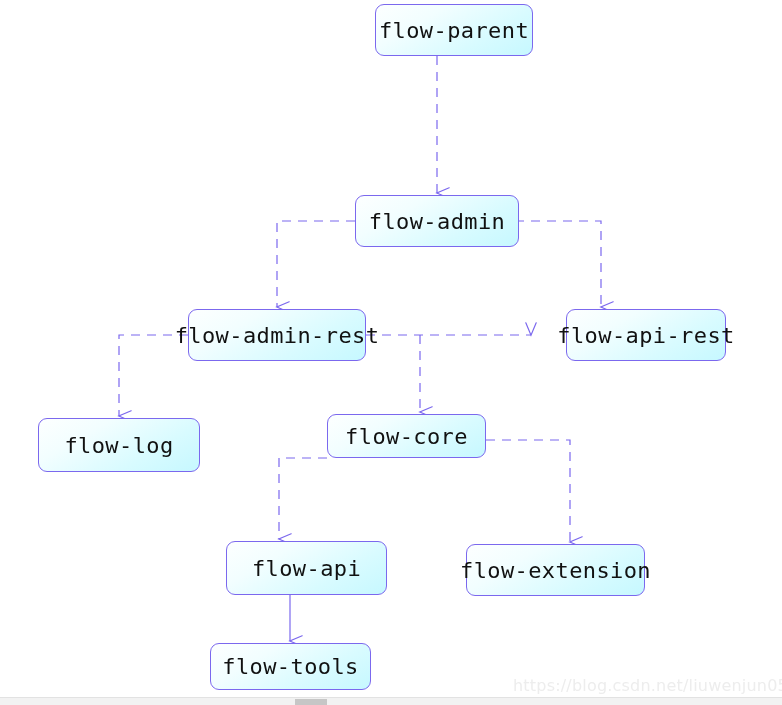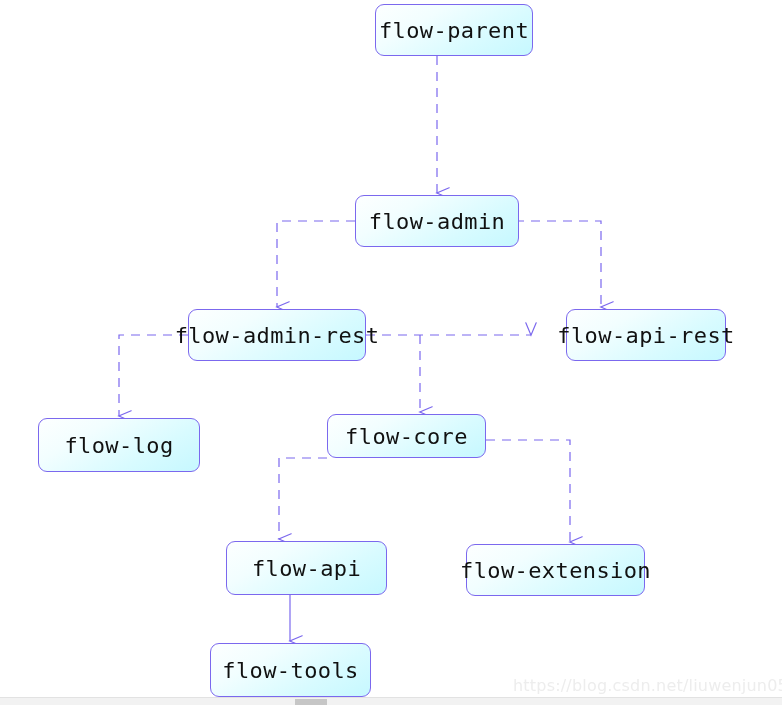"flow-tools" div.node { height: 54px -> 47px }
